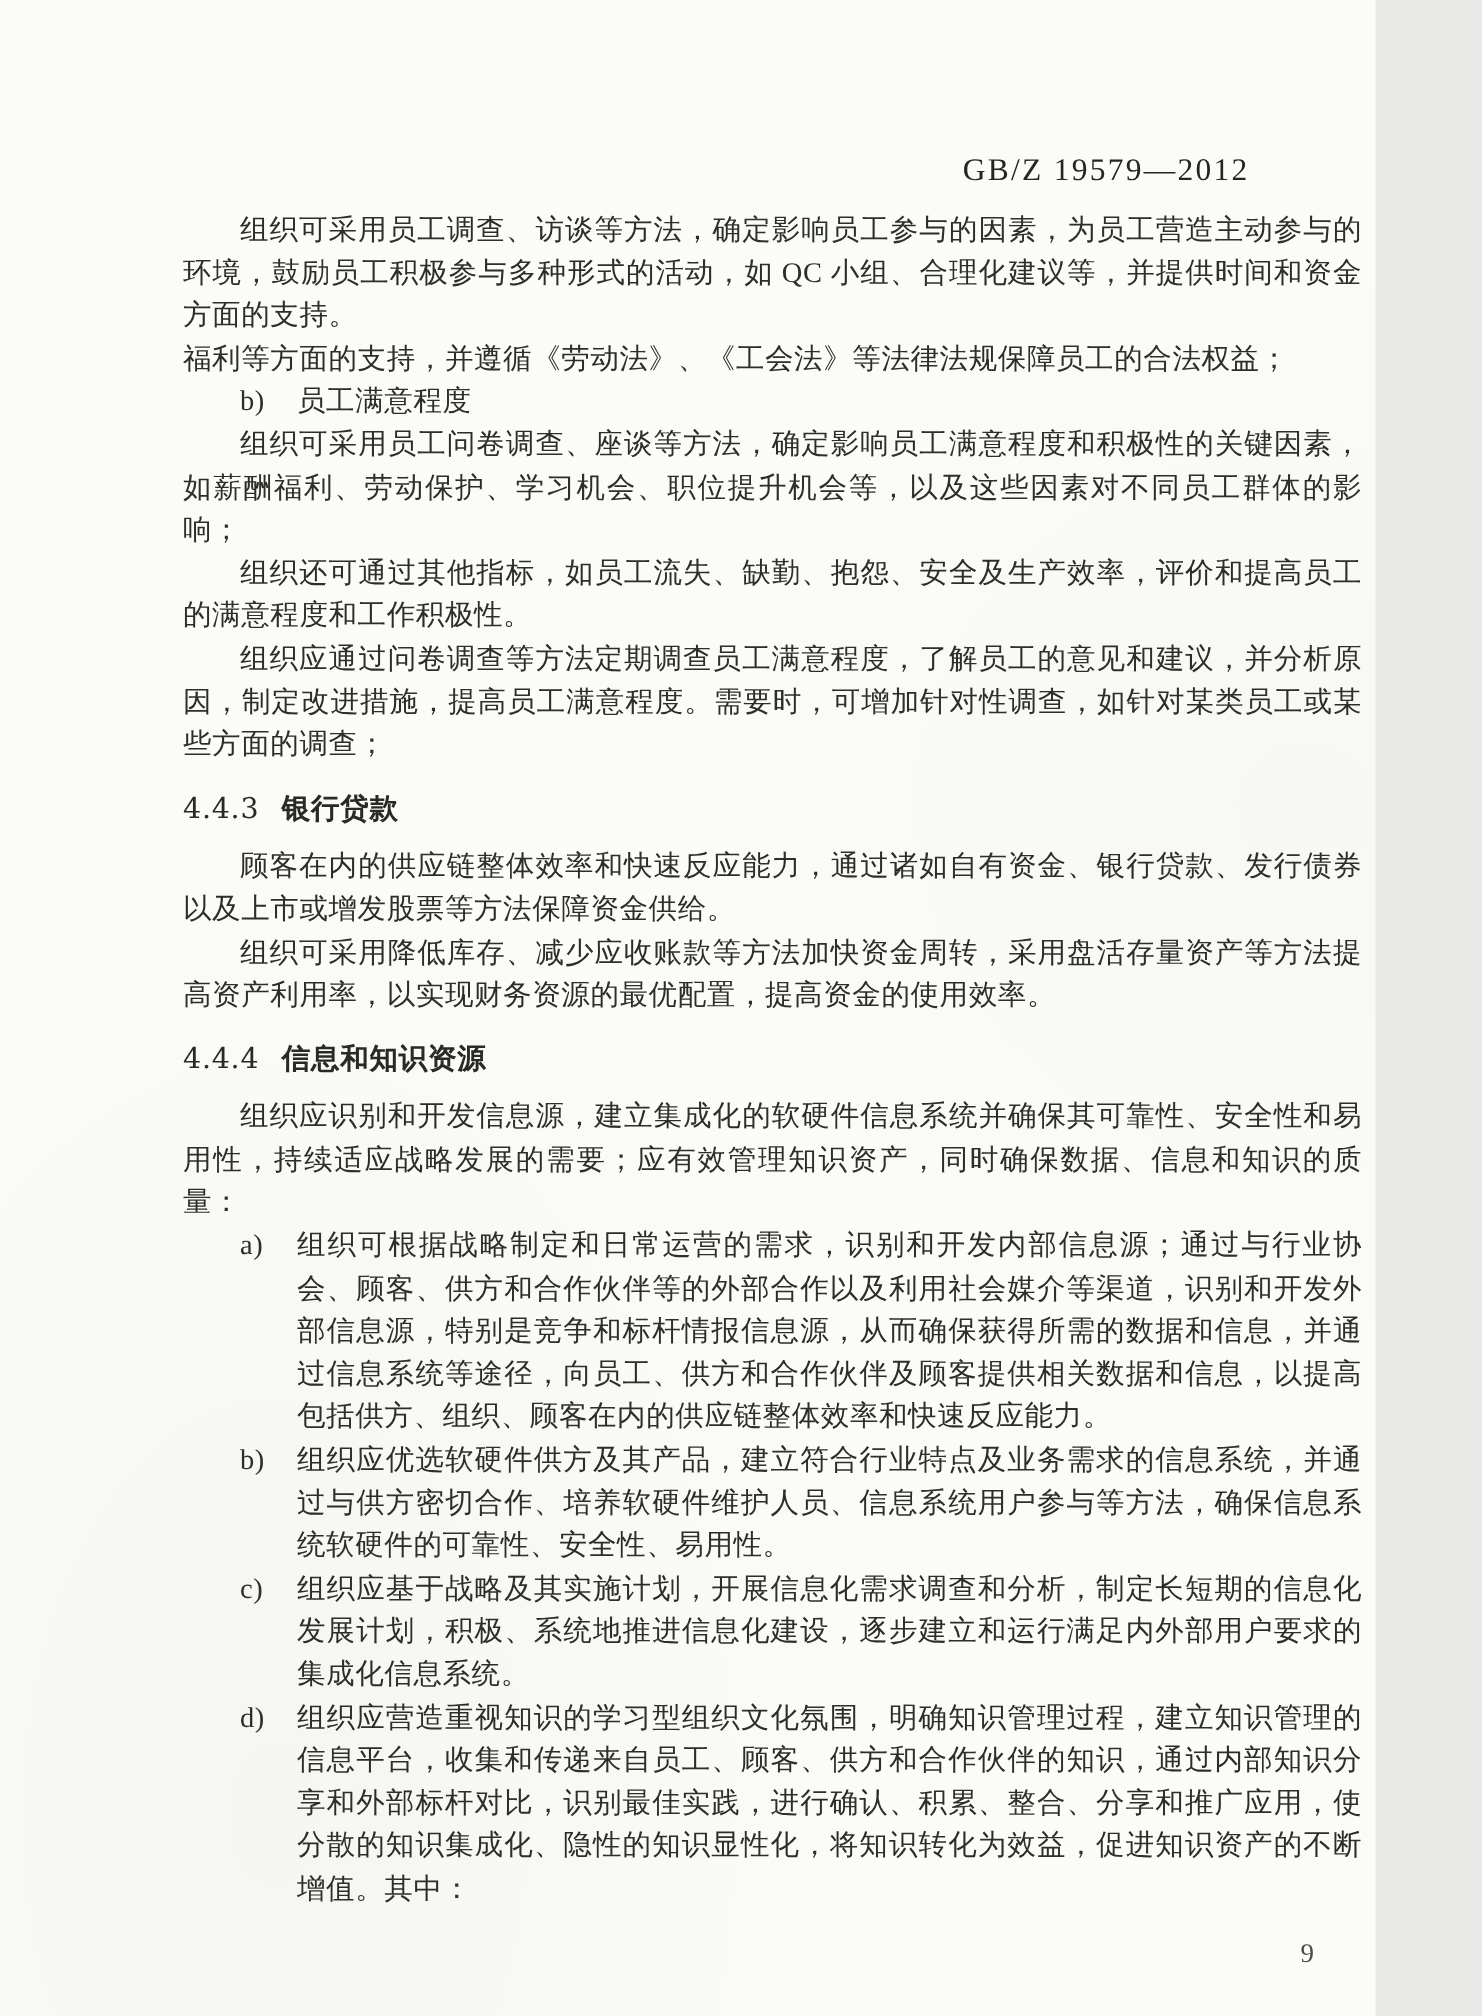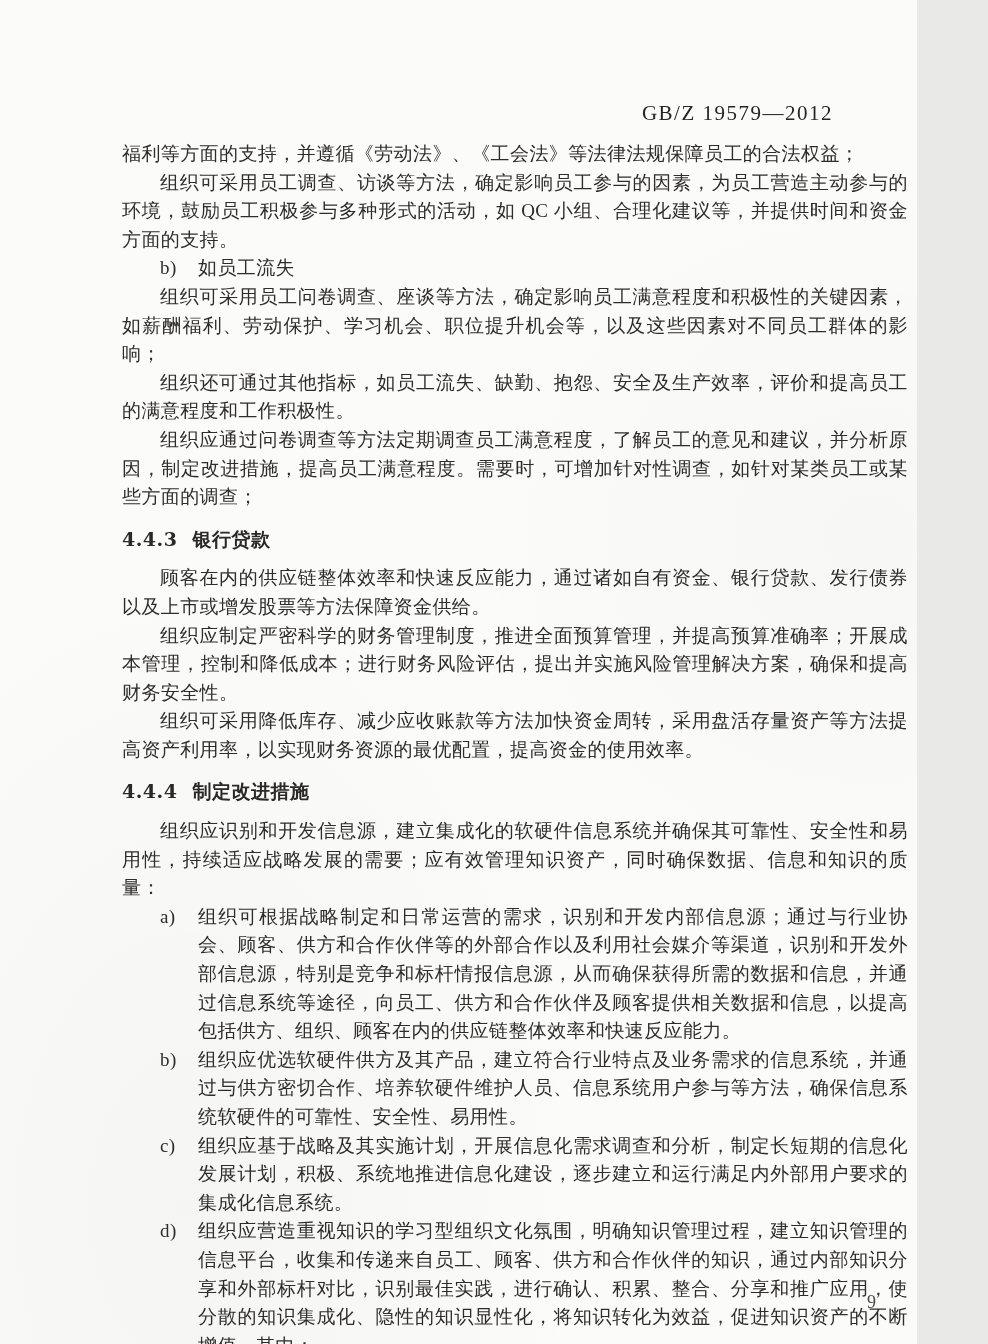"福利等方面的支持，并遵循《劳动法》、《工会法》等法律法规保障员工的合法权益；" p.para { order: before "组织可采用员工调查、访谈等方法，确定影响员工参与的因素，为员工营造主动参与的环境" -> after "组织可采用员工调查、访谈等方法，确定影响员工参与的因素，为员工营造主动参与的环境" }
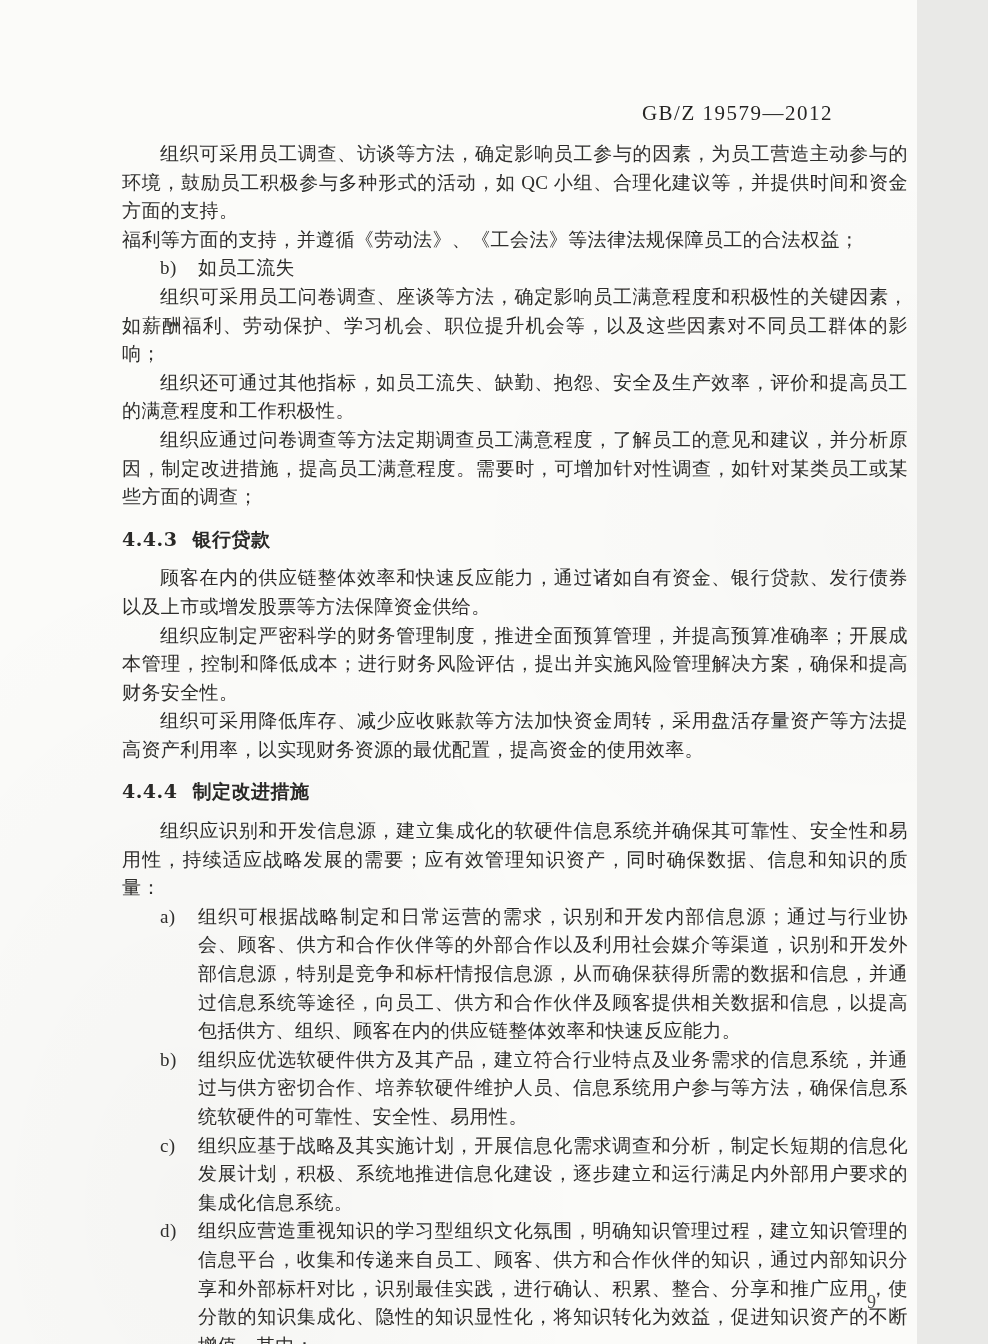"如员工流失" span { text: 如员工流失 -> 员工满意程度 }
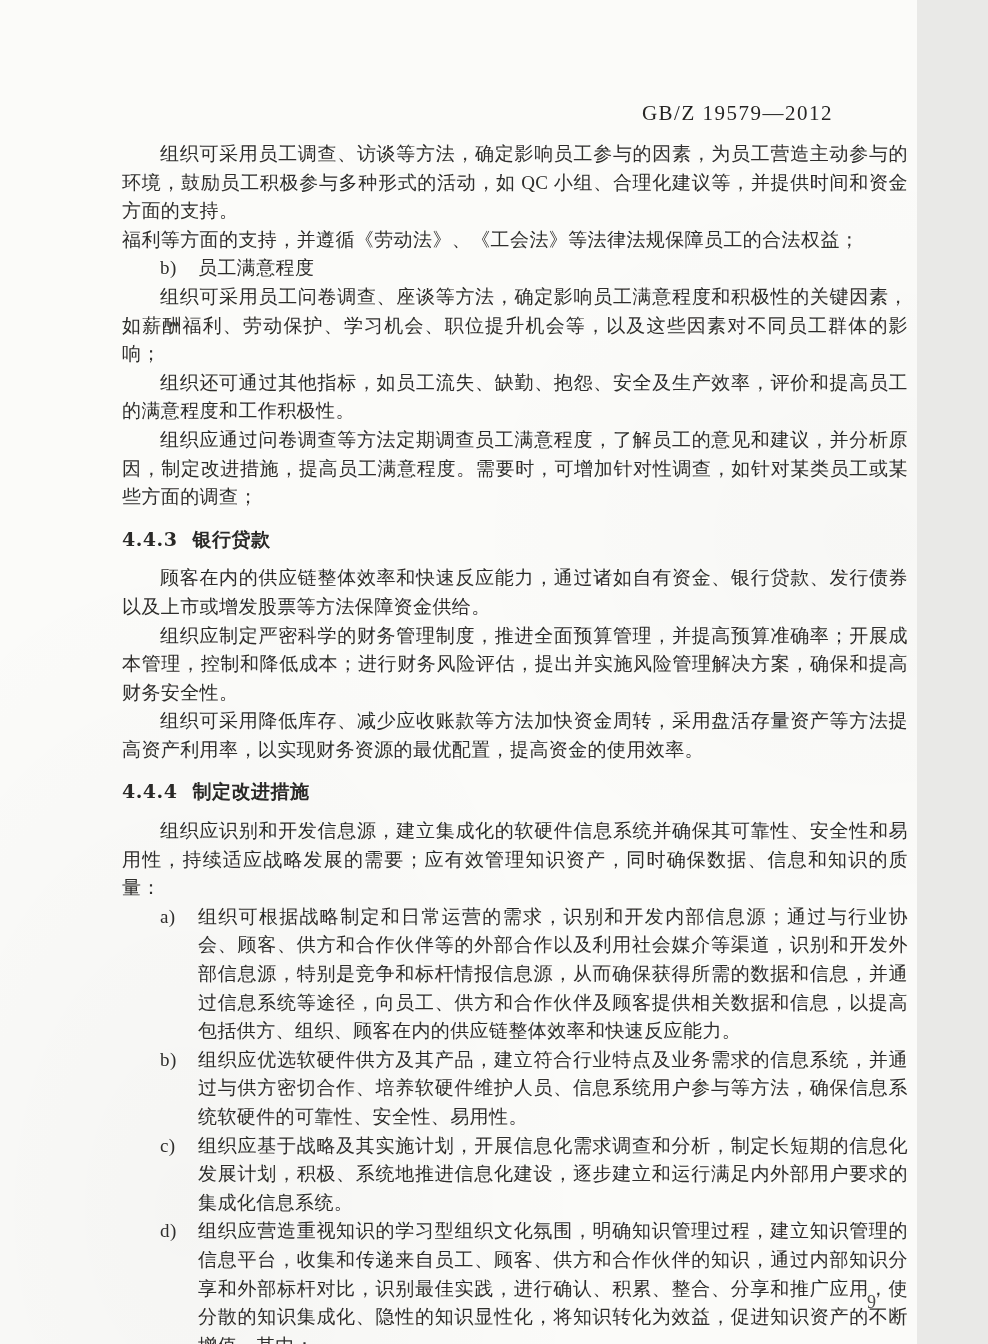"4.4.3" .heading .h-num { font-weight: bold -> normal }
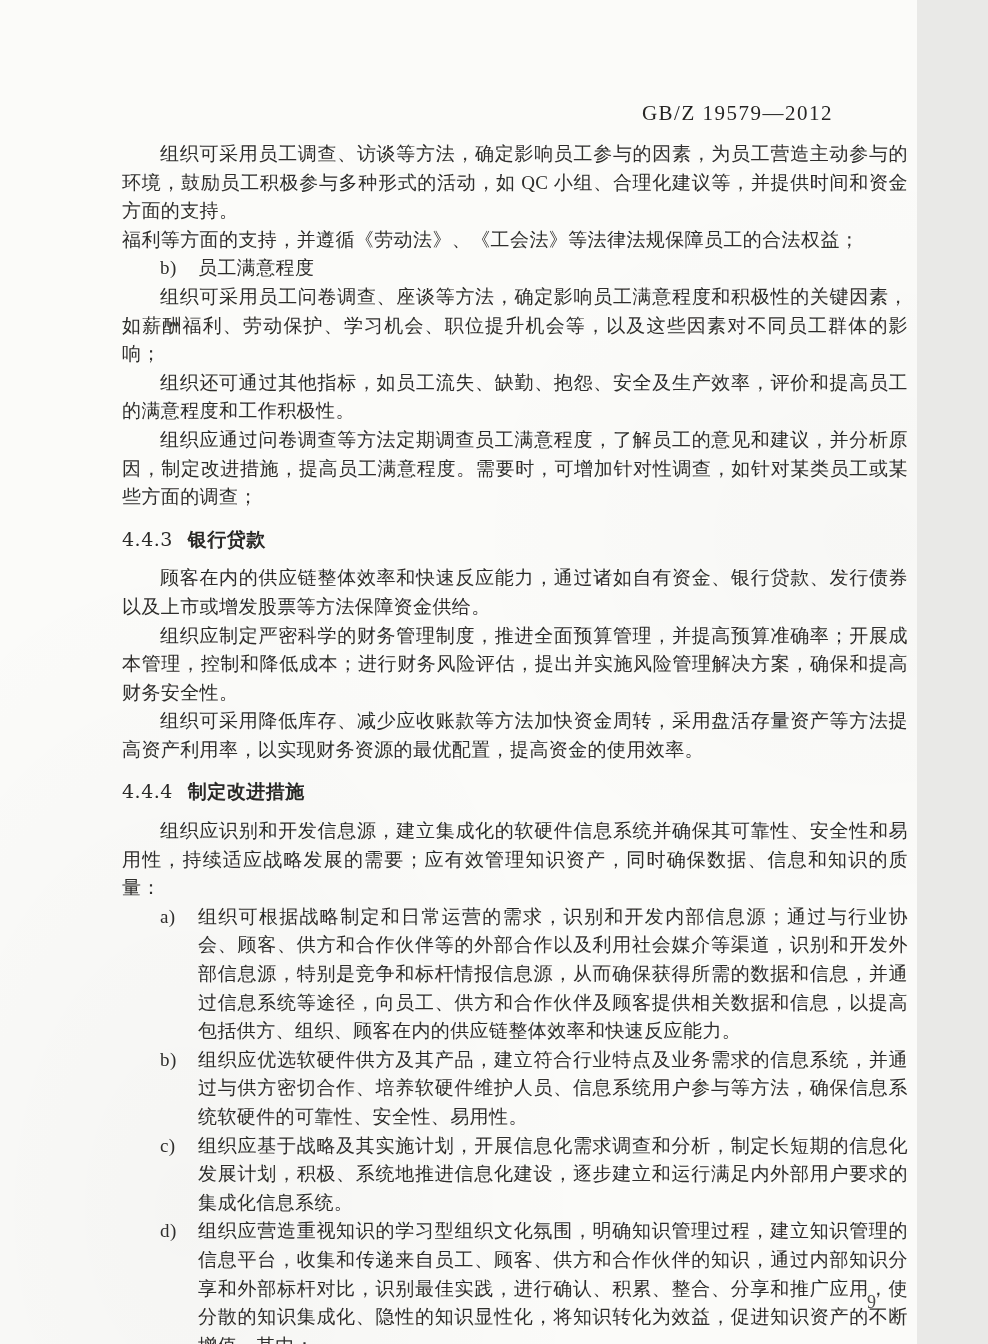"组织应制定严密科学的财务管理制度，推进全面预算管理，并提高预算准确率；开展成本管" p.para { html: <p>组织应制定严密科学的财务管理制度，推进全面预算管理，并提高预算准确率；开展成本管理，控制和降低成本；进行财务风险评估，提出并实施风险管理解决方案，确保和提高财务安全性。</p> -> none }
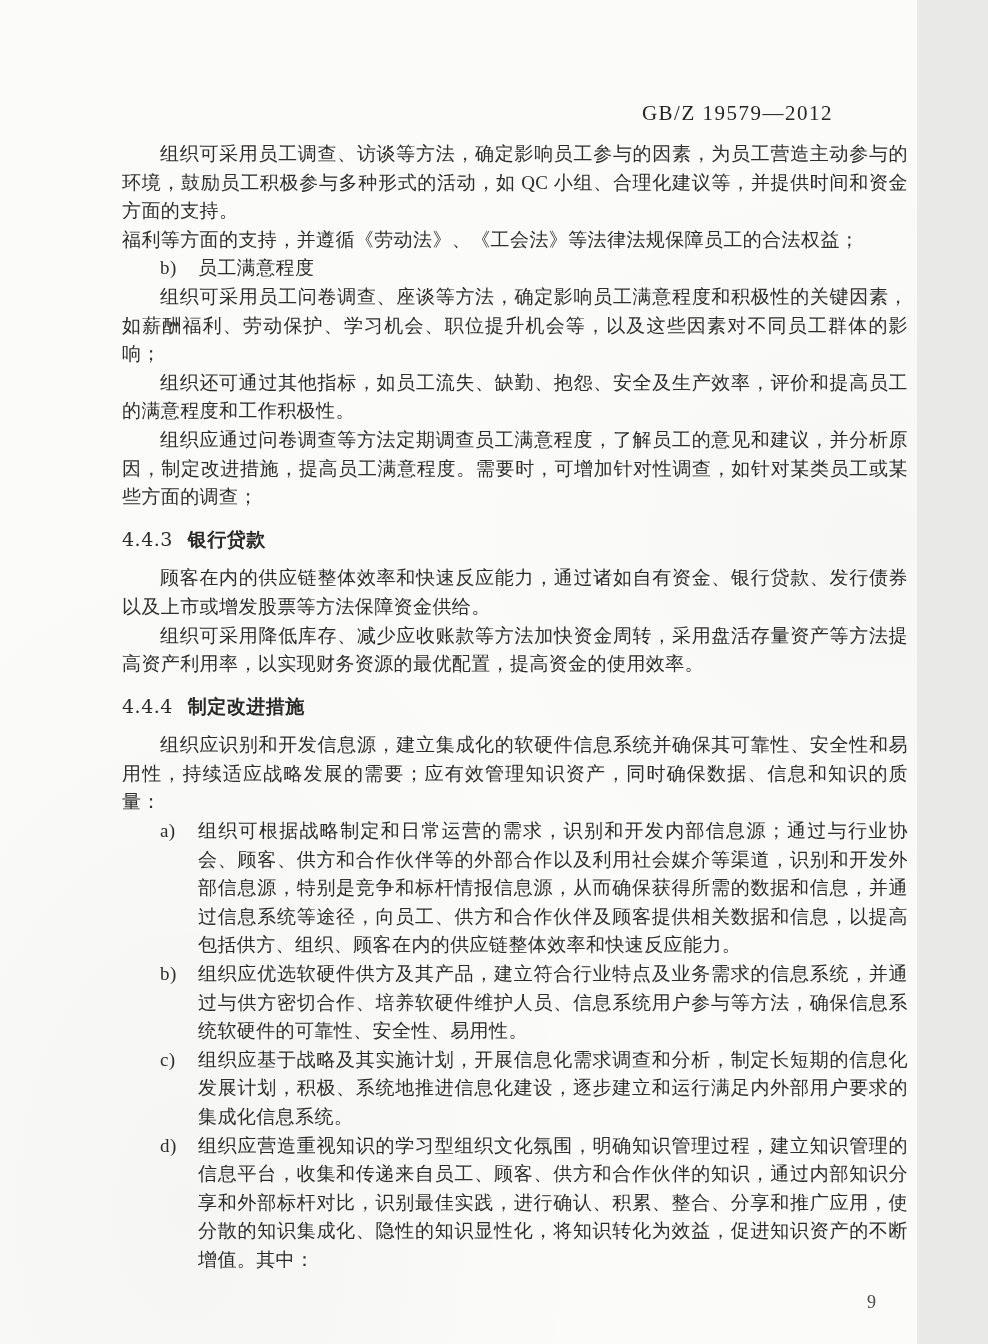"制定改进措施" span.h-title { text: 制定改进措施 -> 信息和知识资源 }
